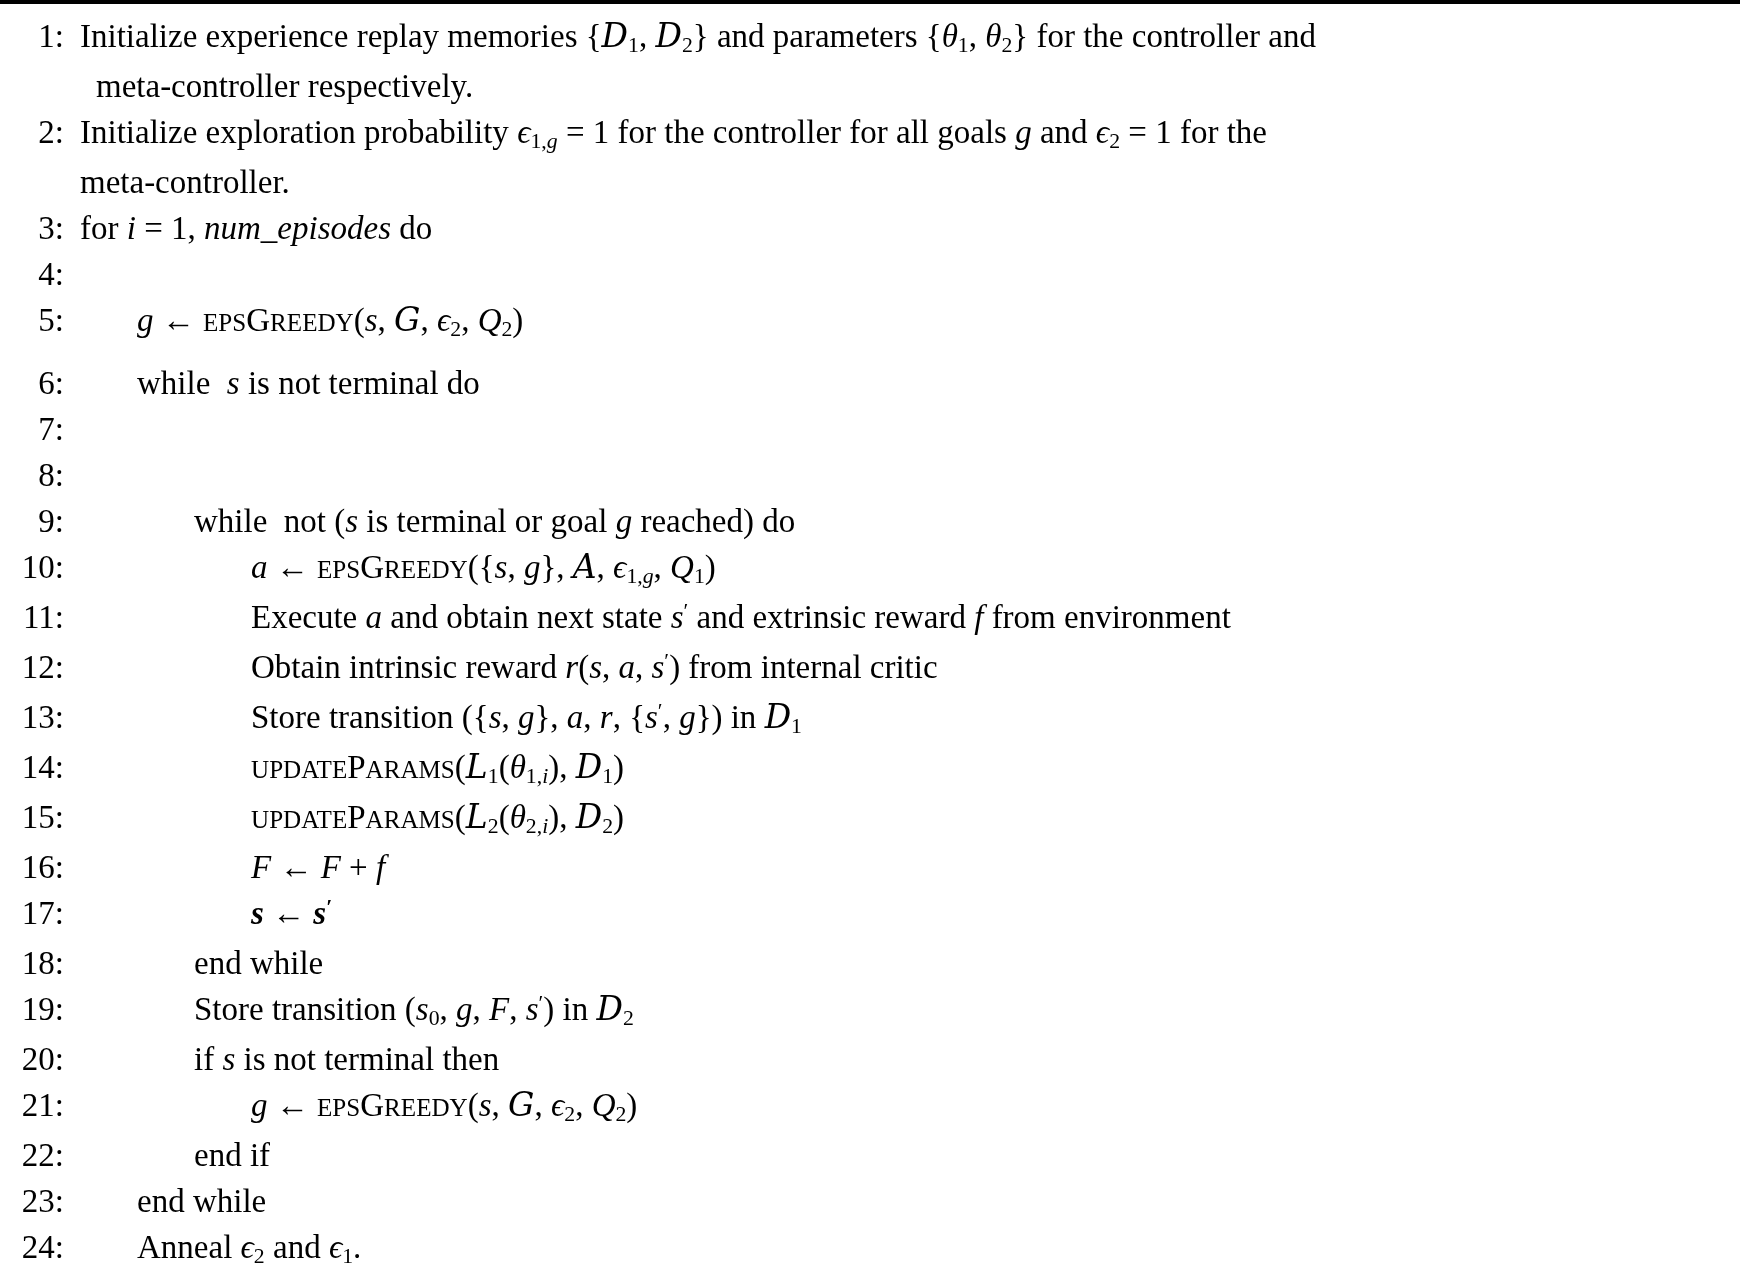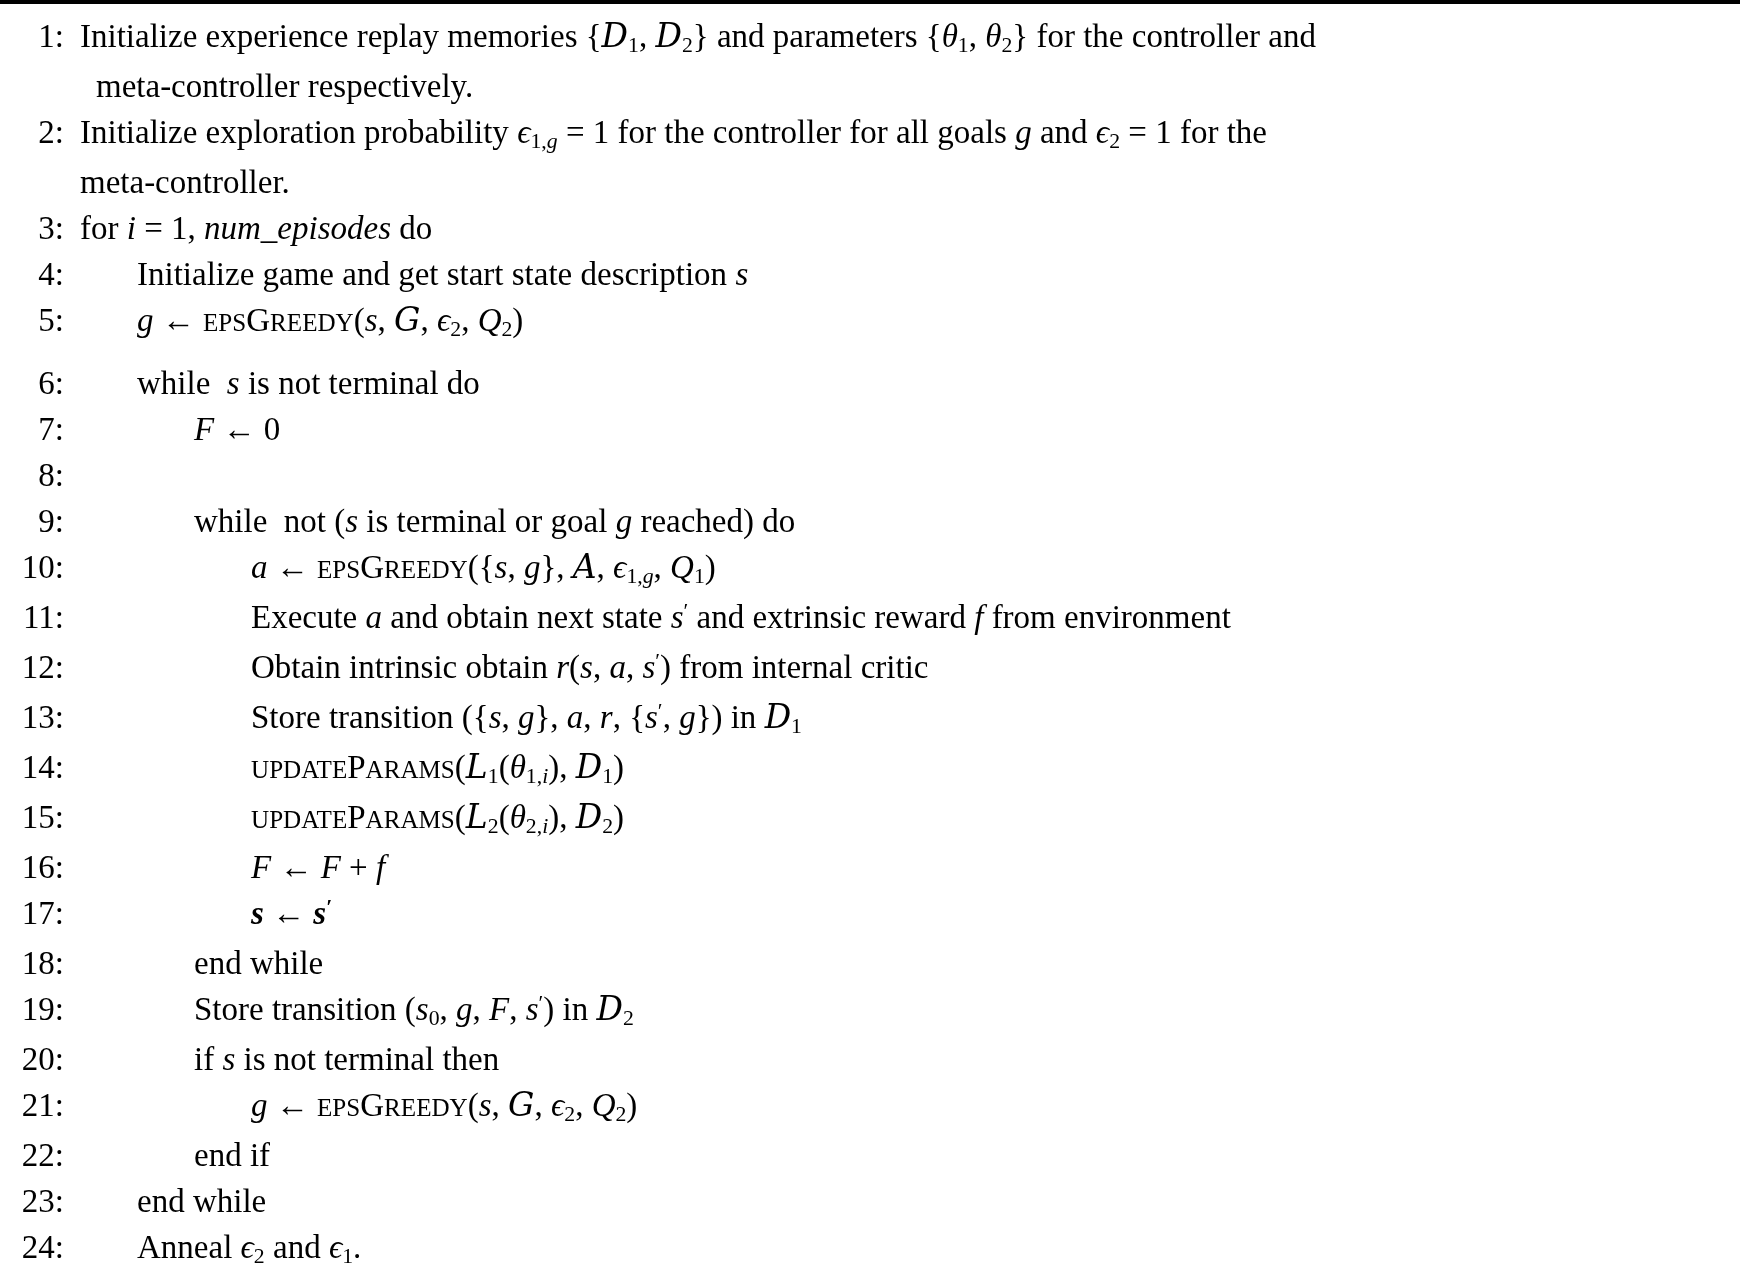"Initialize game and get start" span.content { html: <span><span>Initialize game and get start state description </span><span>s</span></span> -> none }
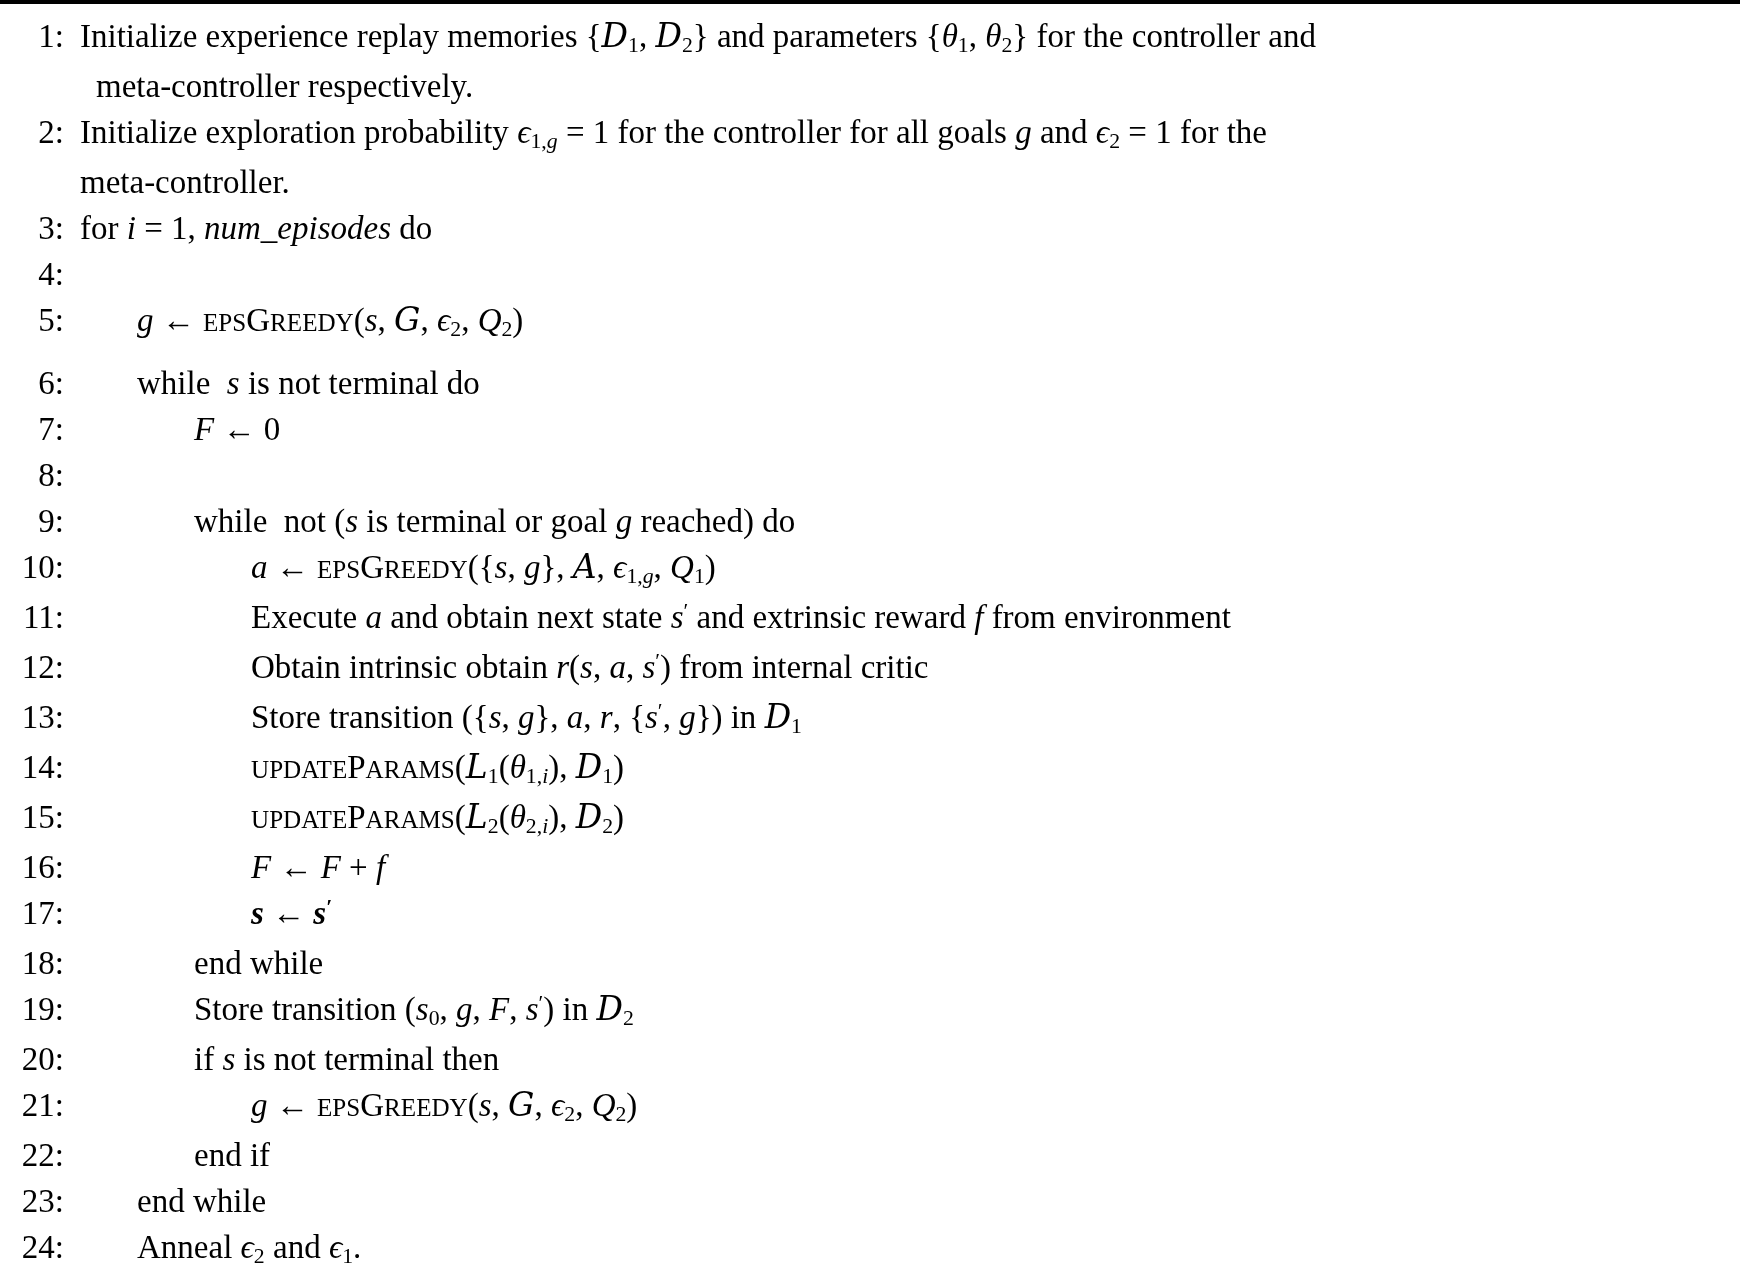"F ← 0" span.content { html: <span><span>F</span><span> ← 0</span></span> -> none }
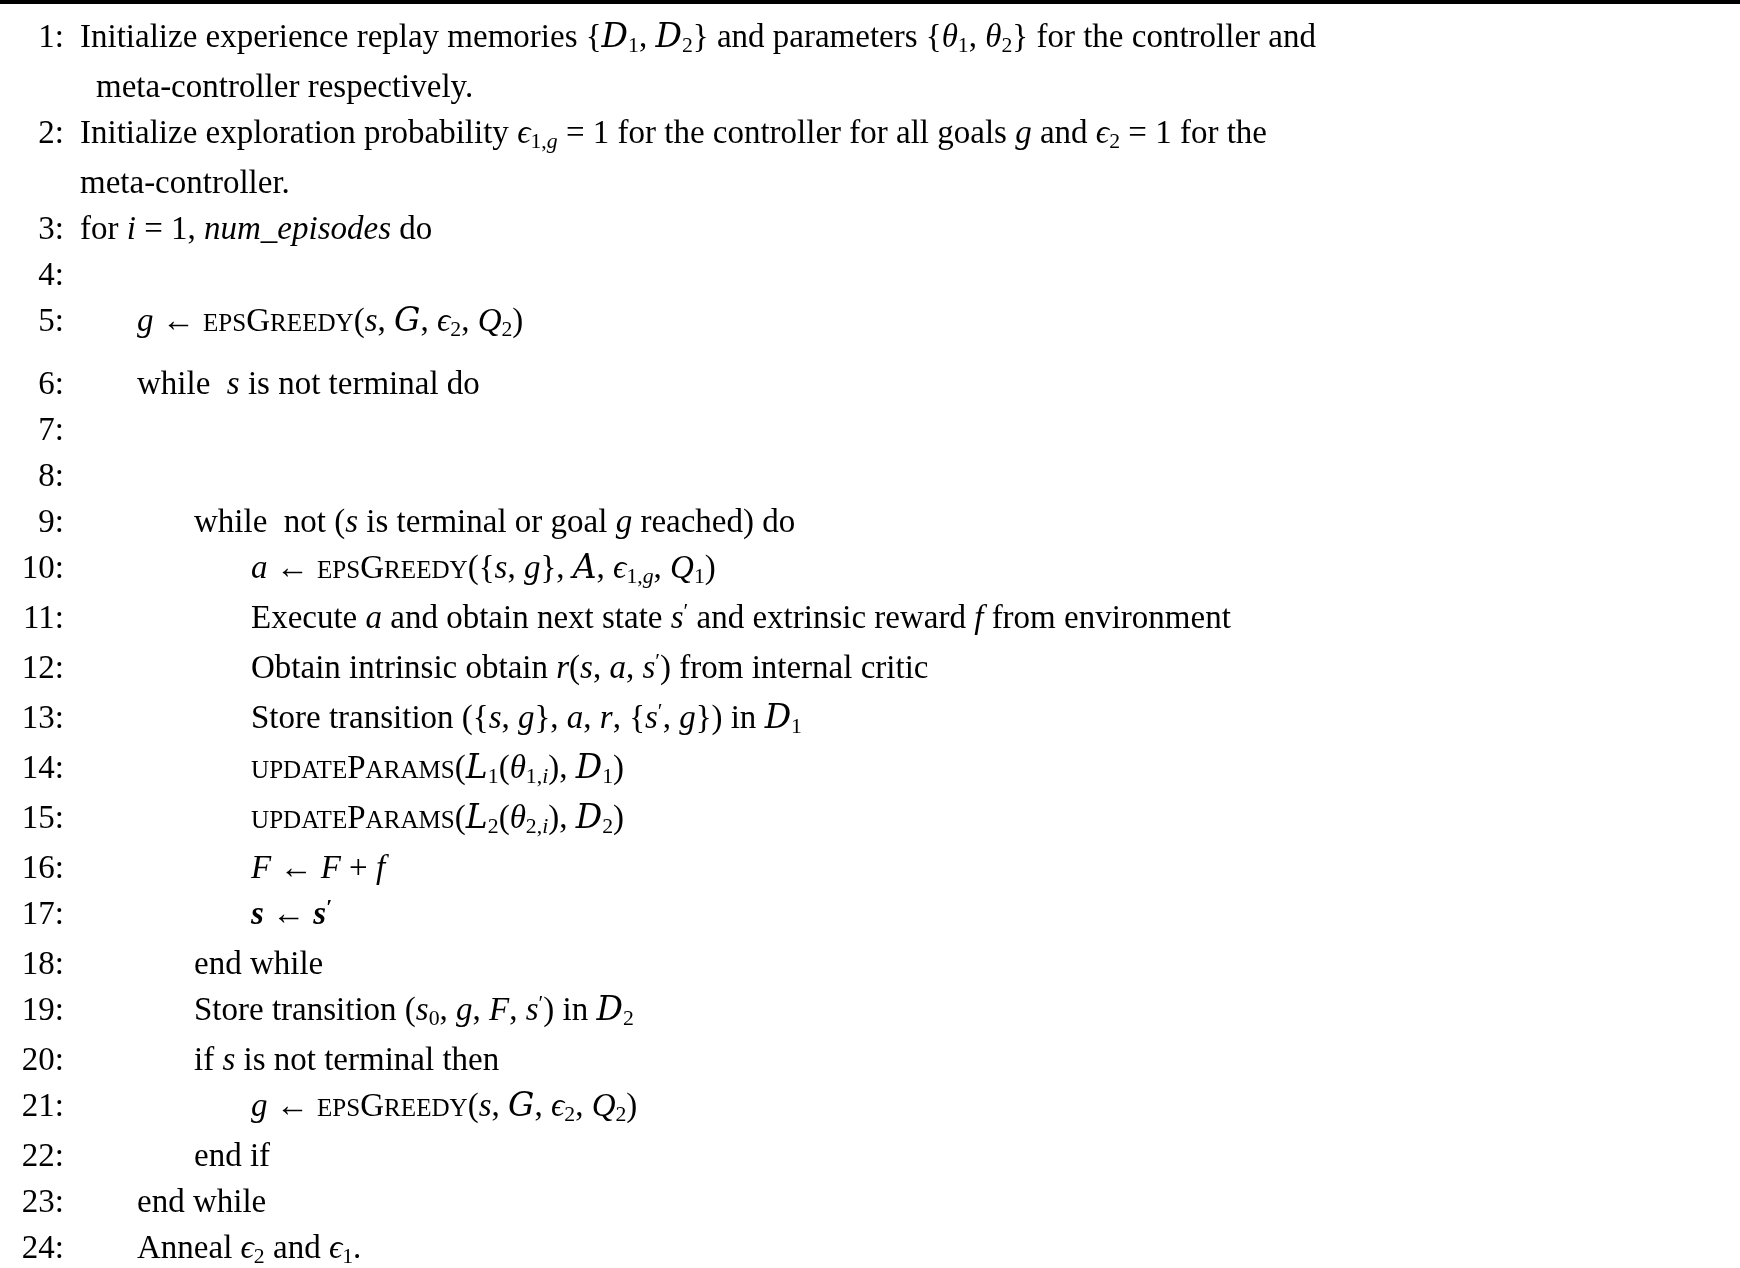"Obtain intrinsic obtain" span.rm { text: obtain -> reward }
